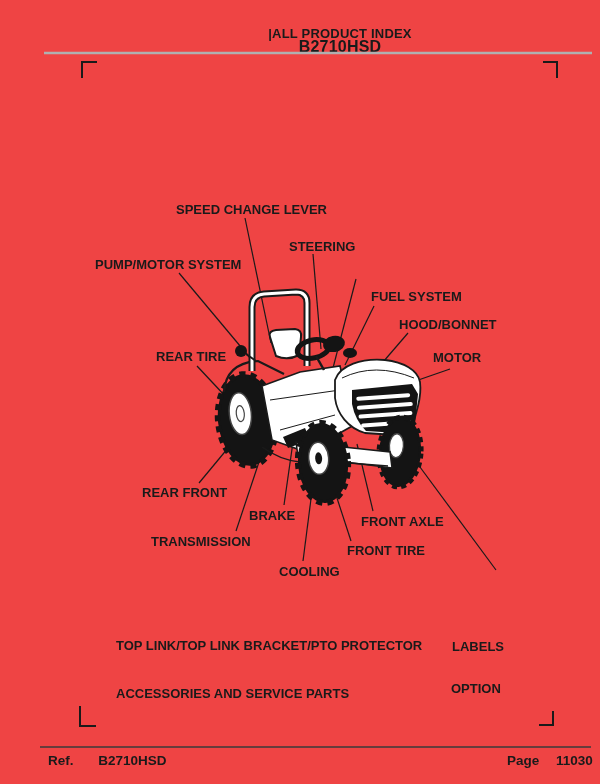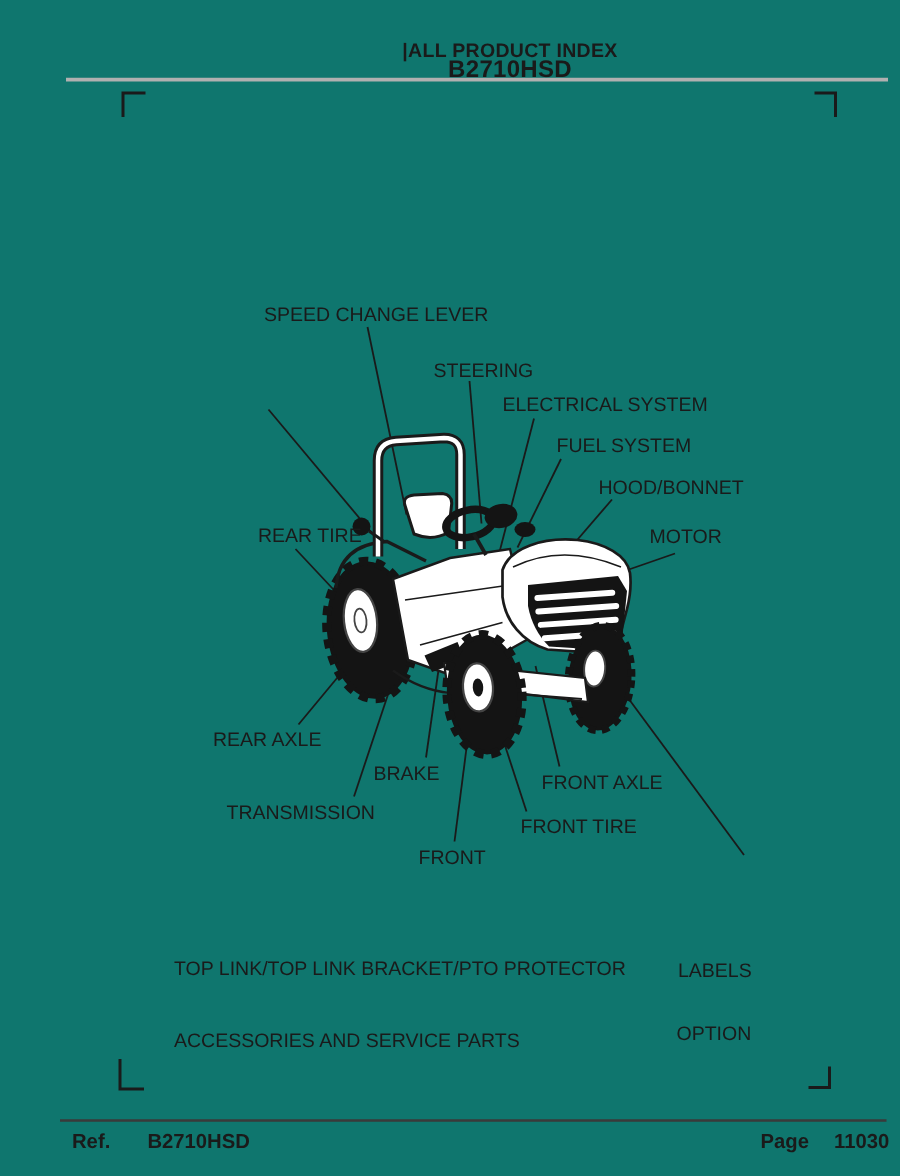"|ALL PRODUCT INDEX" #page { background: #0f766e -> #ef4444 }
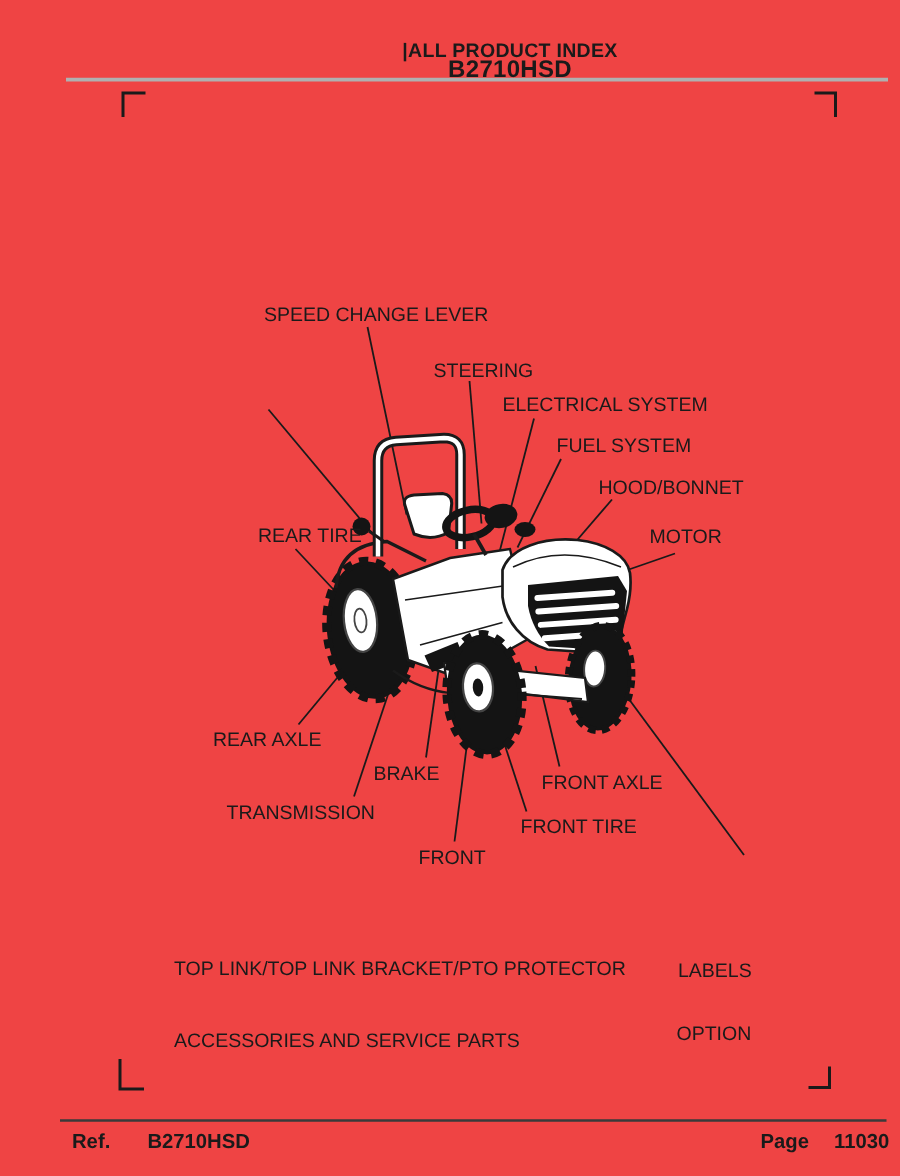"SPEED CHANGE LEVER" .lbl { font-weight: normal -> bold }
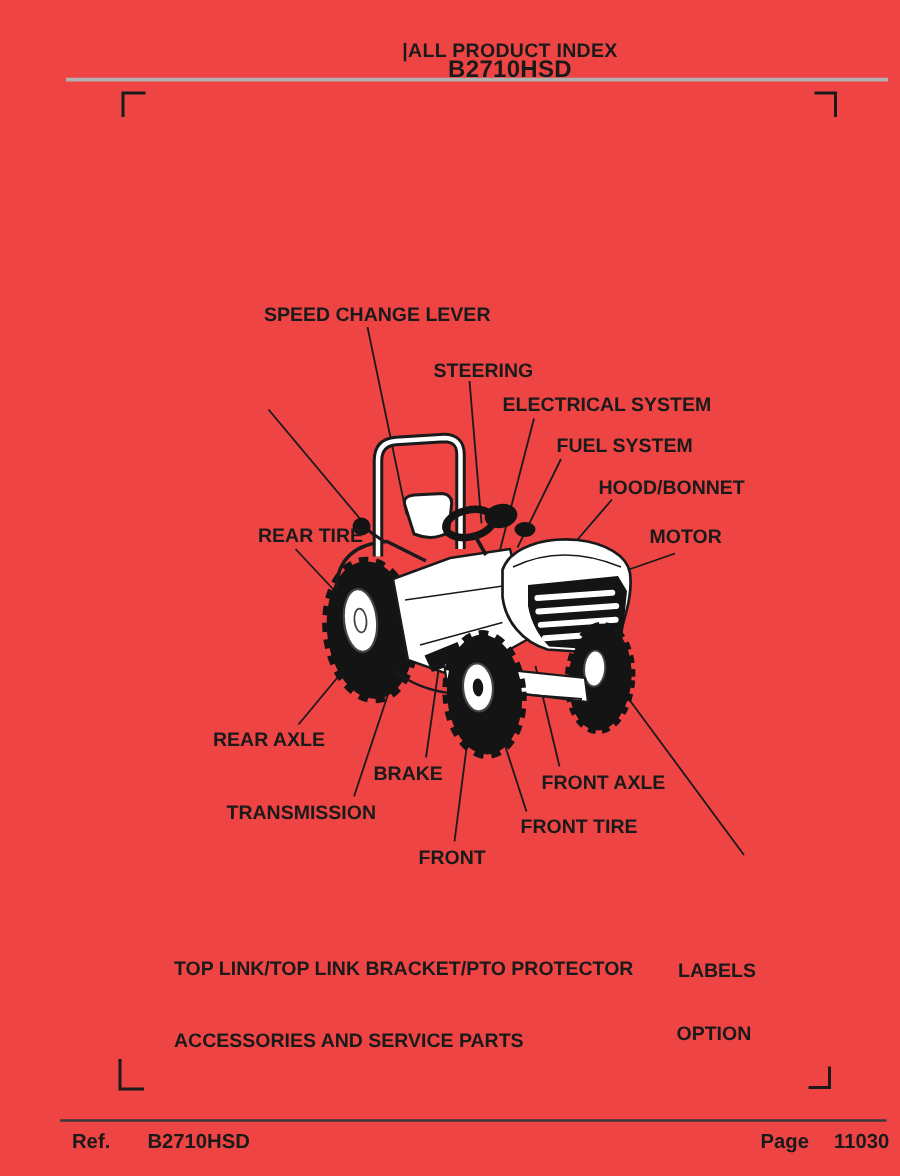"PUMP/MOTOR SYSTEM" div.lbl { html: none -> <div>PUMP/MOTOR SYSTEM</div> }
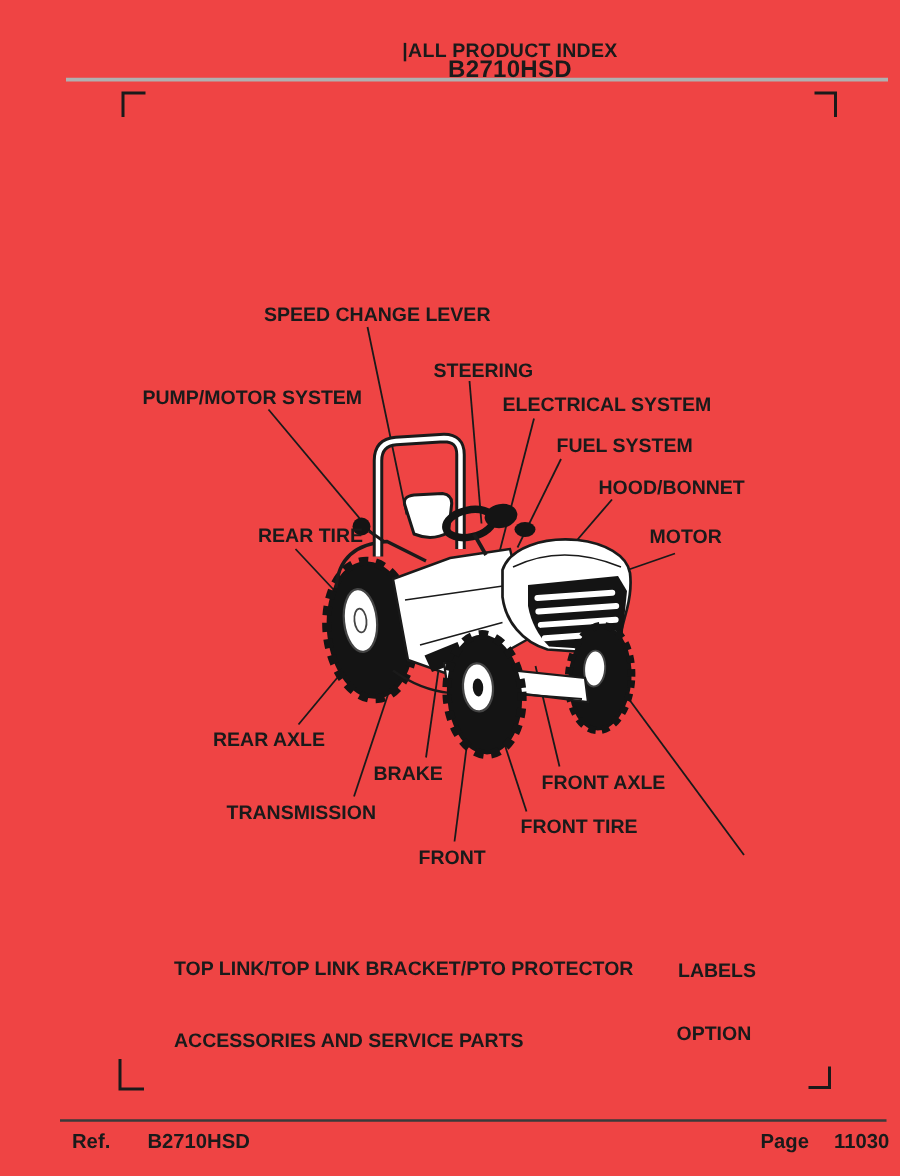"ELECTRICAL SYSTEM" div.lbl { html: <div>ELECTRICAL SYSTEM</div> -> none }
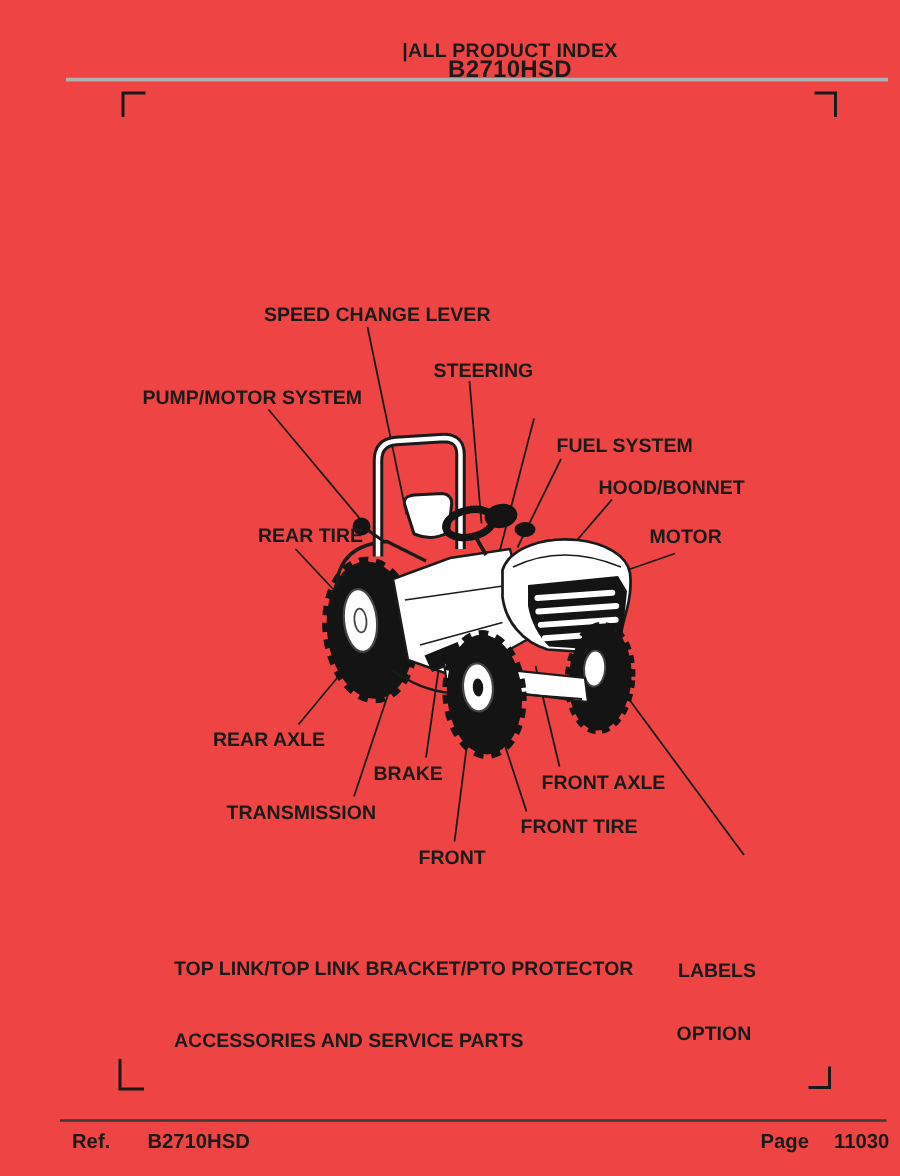"REAR TIRE" div.lbl { left: 172px -> 156px }
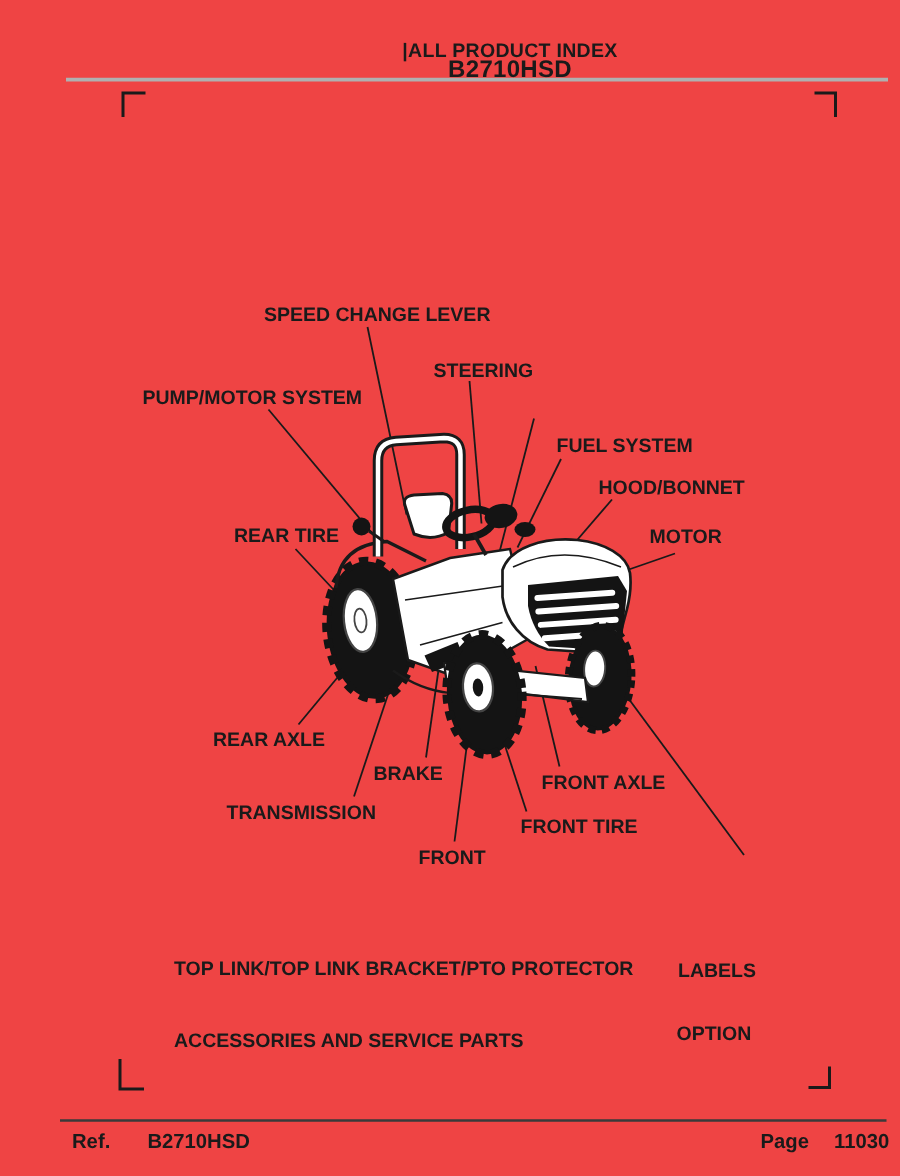"REAR AXLE" div.lbl { text: AXLE -> FRONT }
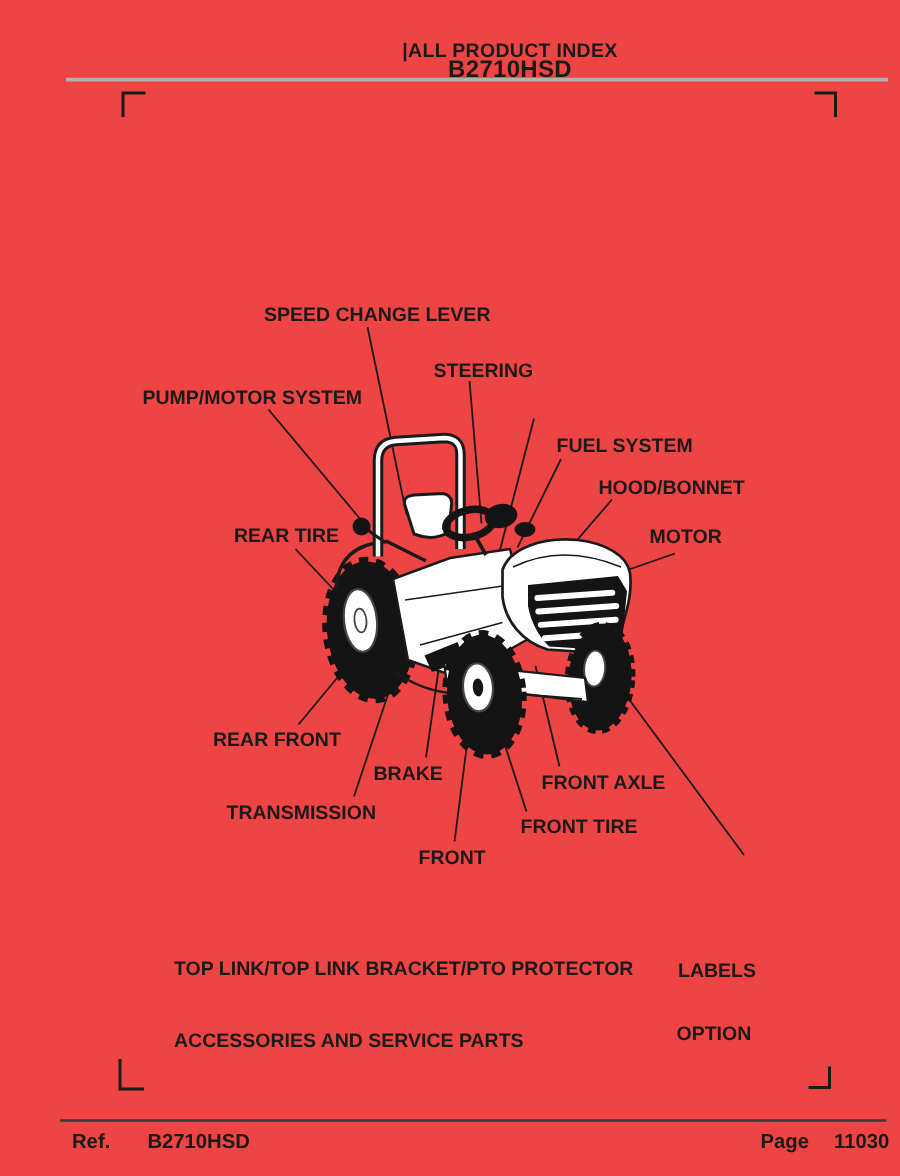"FRONT" div.lbl { text: FRONT -> COOLING }
